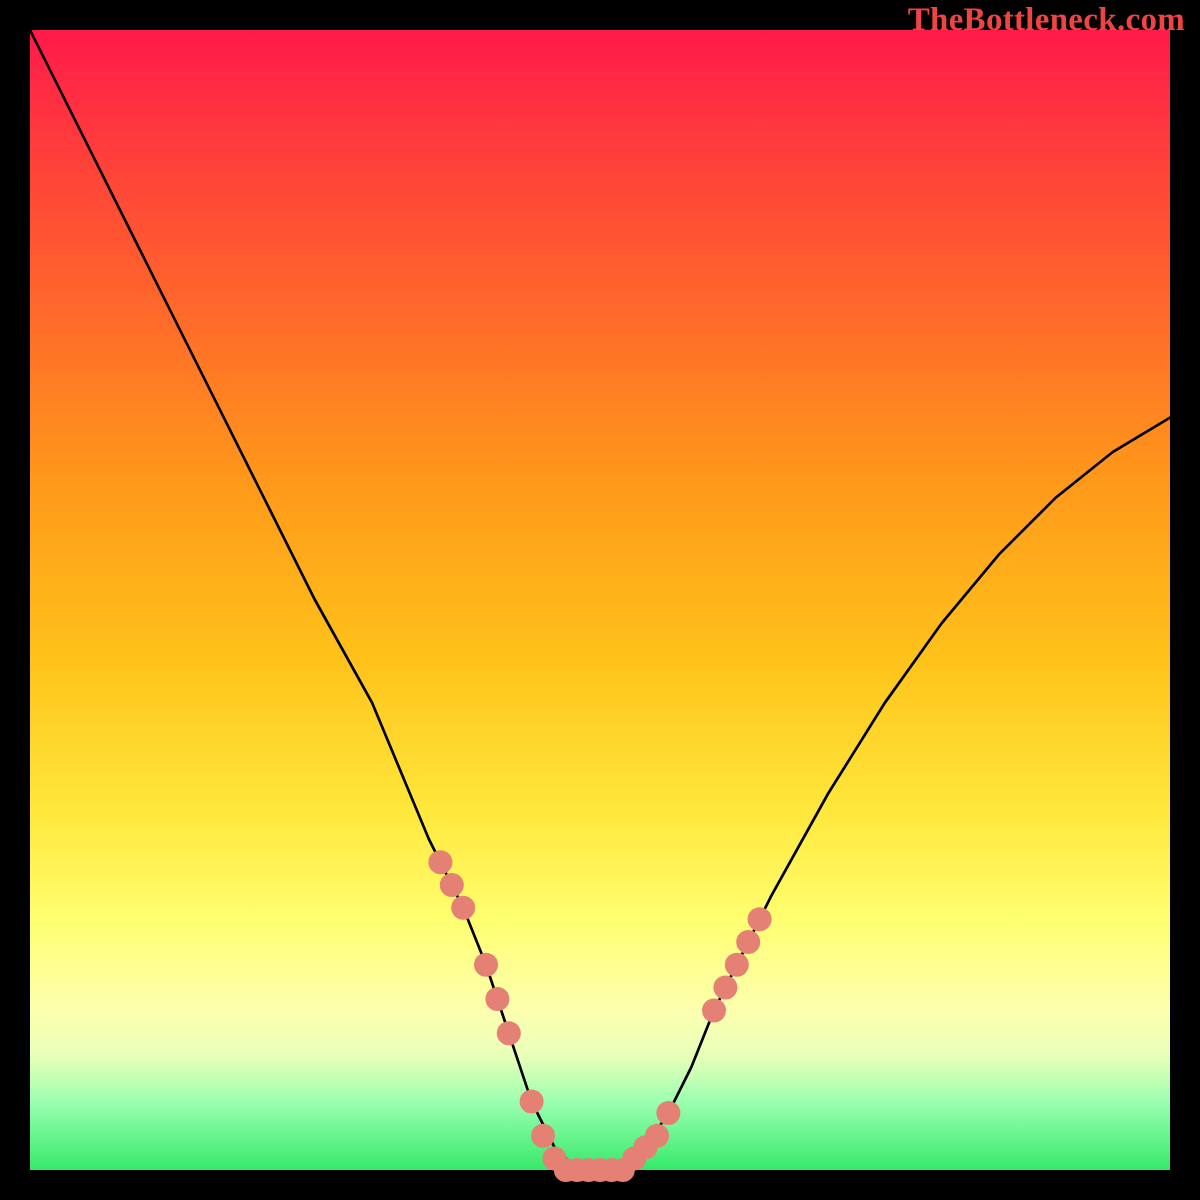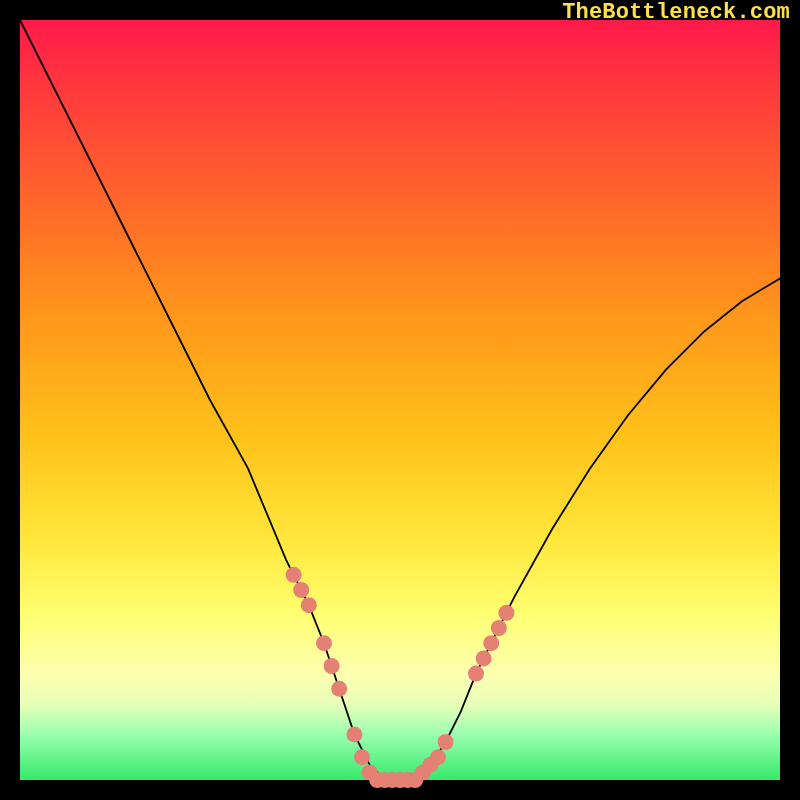"TheBottleneck.com" .watermark { color: #fde047 -> #ef4444; font-family: Liberation Mono, monospace -> Liberation Serif, serif }
